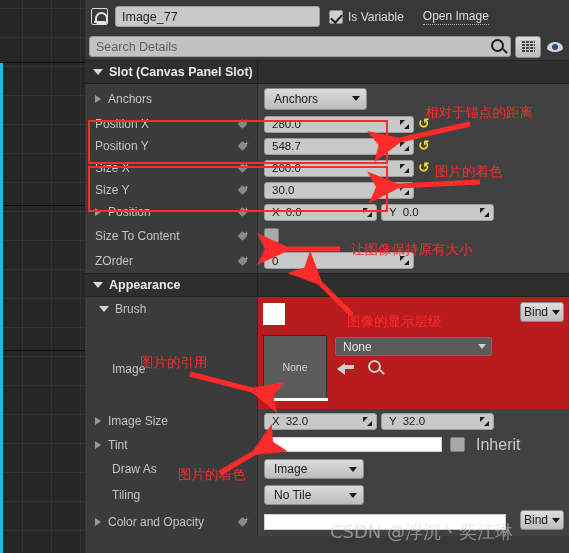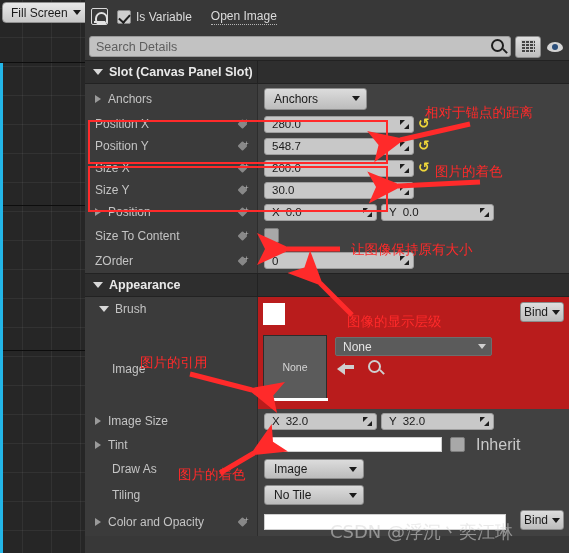"Fill Screen" div { html: <div> <span>Fill Screen</span> <span></span> </div> -> none }
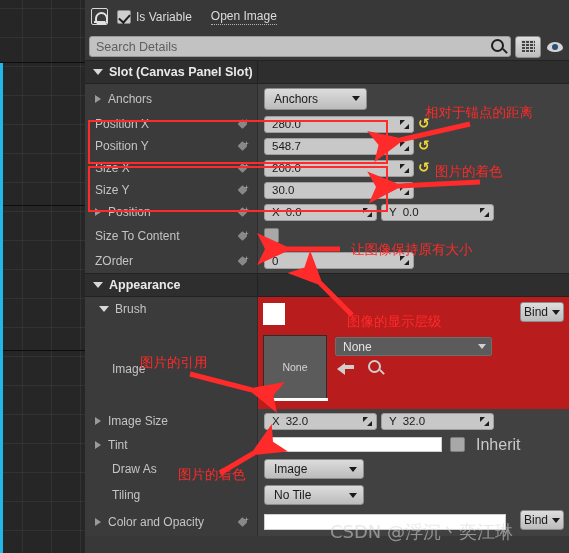"Image_77" div { html: none -> <div> <span>Image_77</span> </div> }
